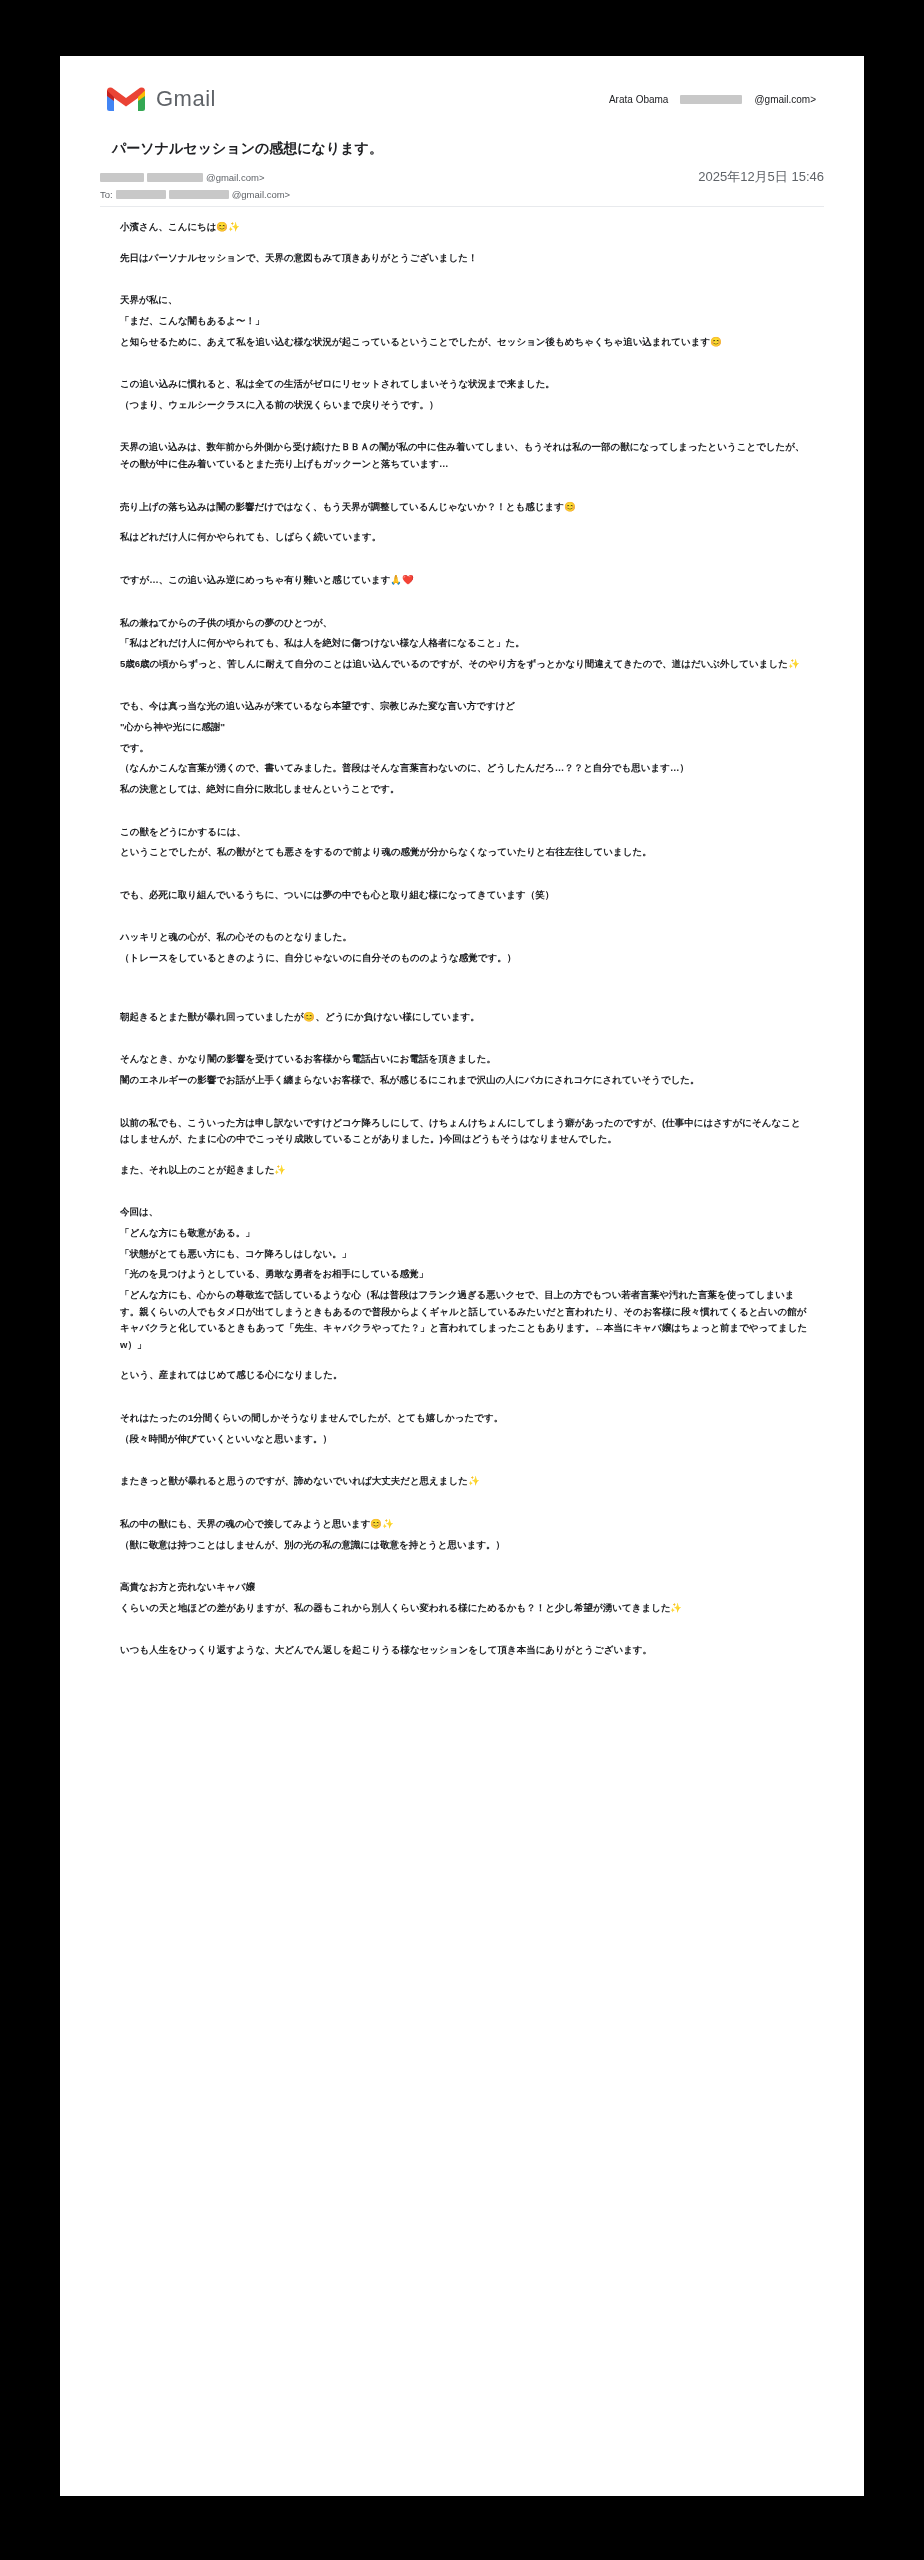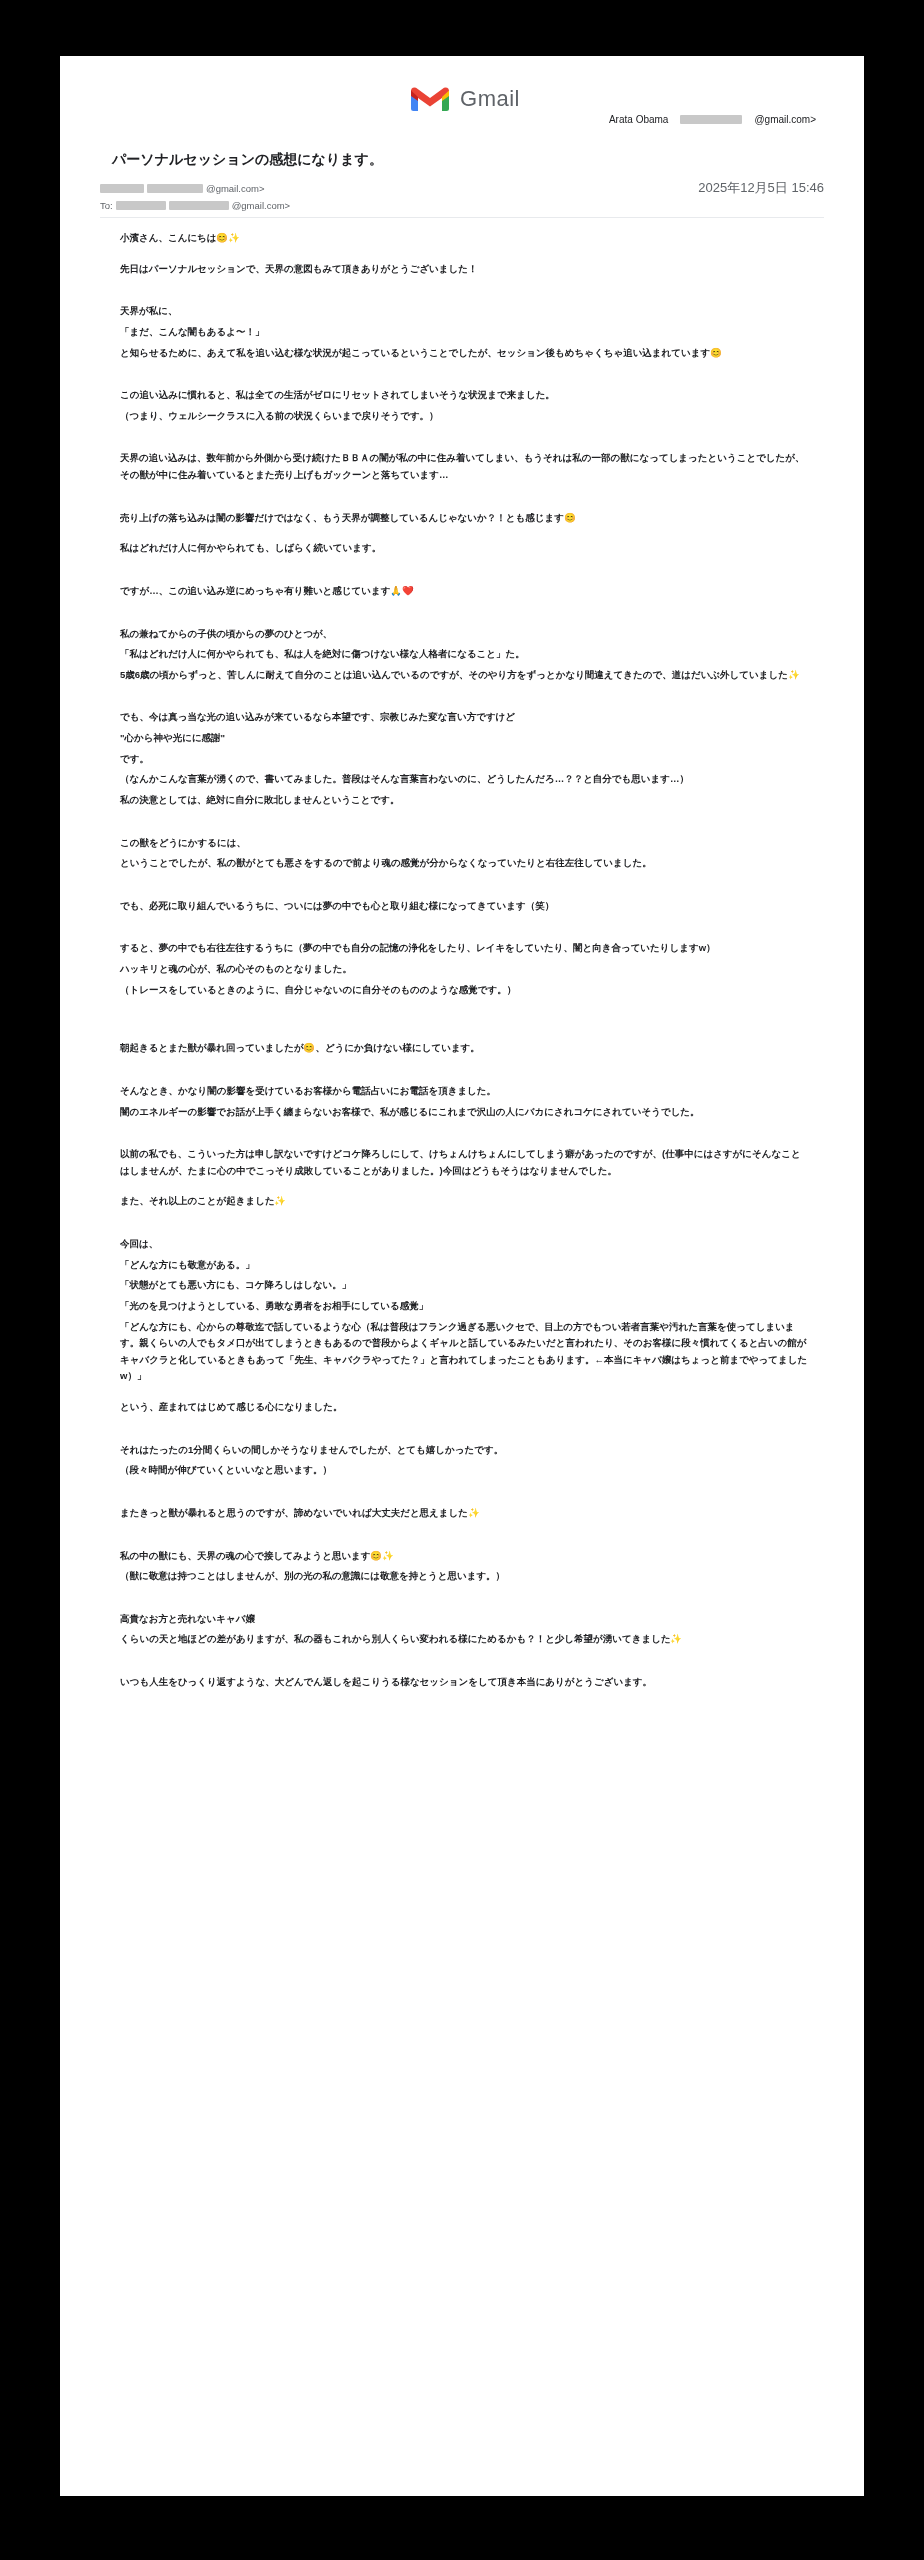"Gmail" .gmail-header { flex-direction: column -> none }
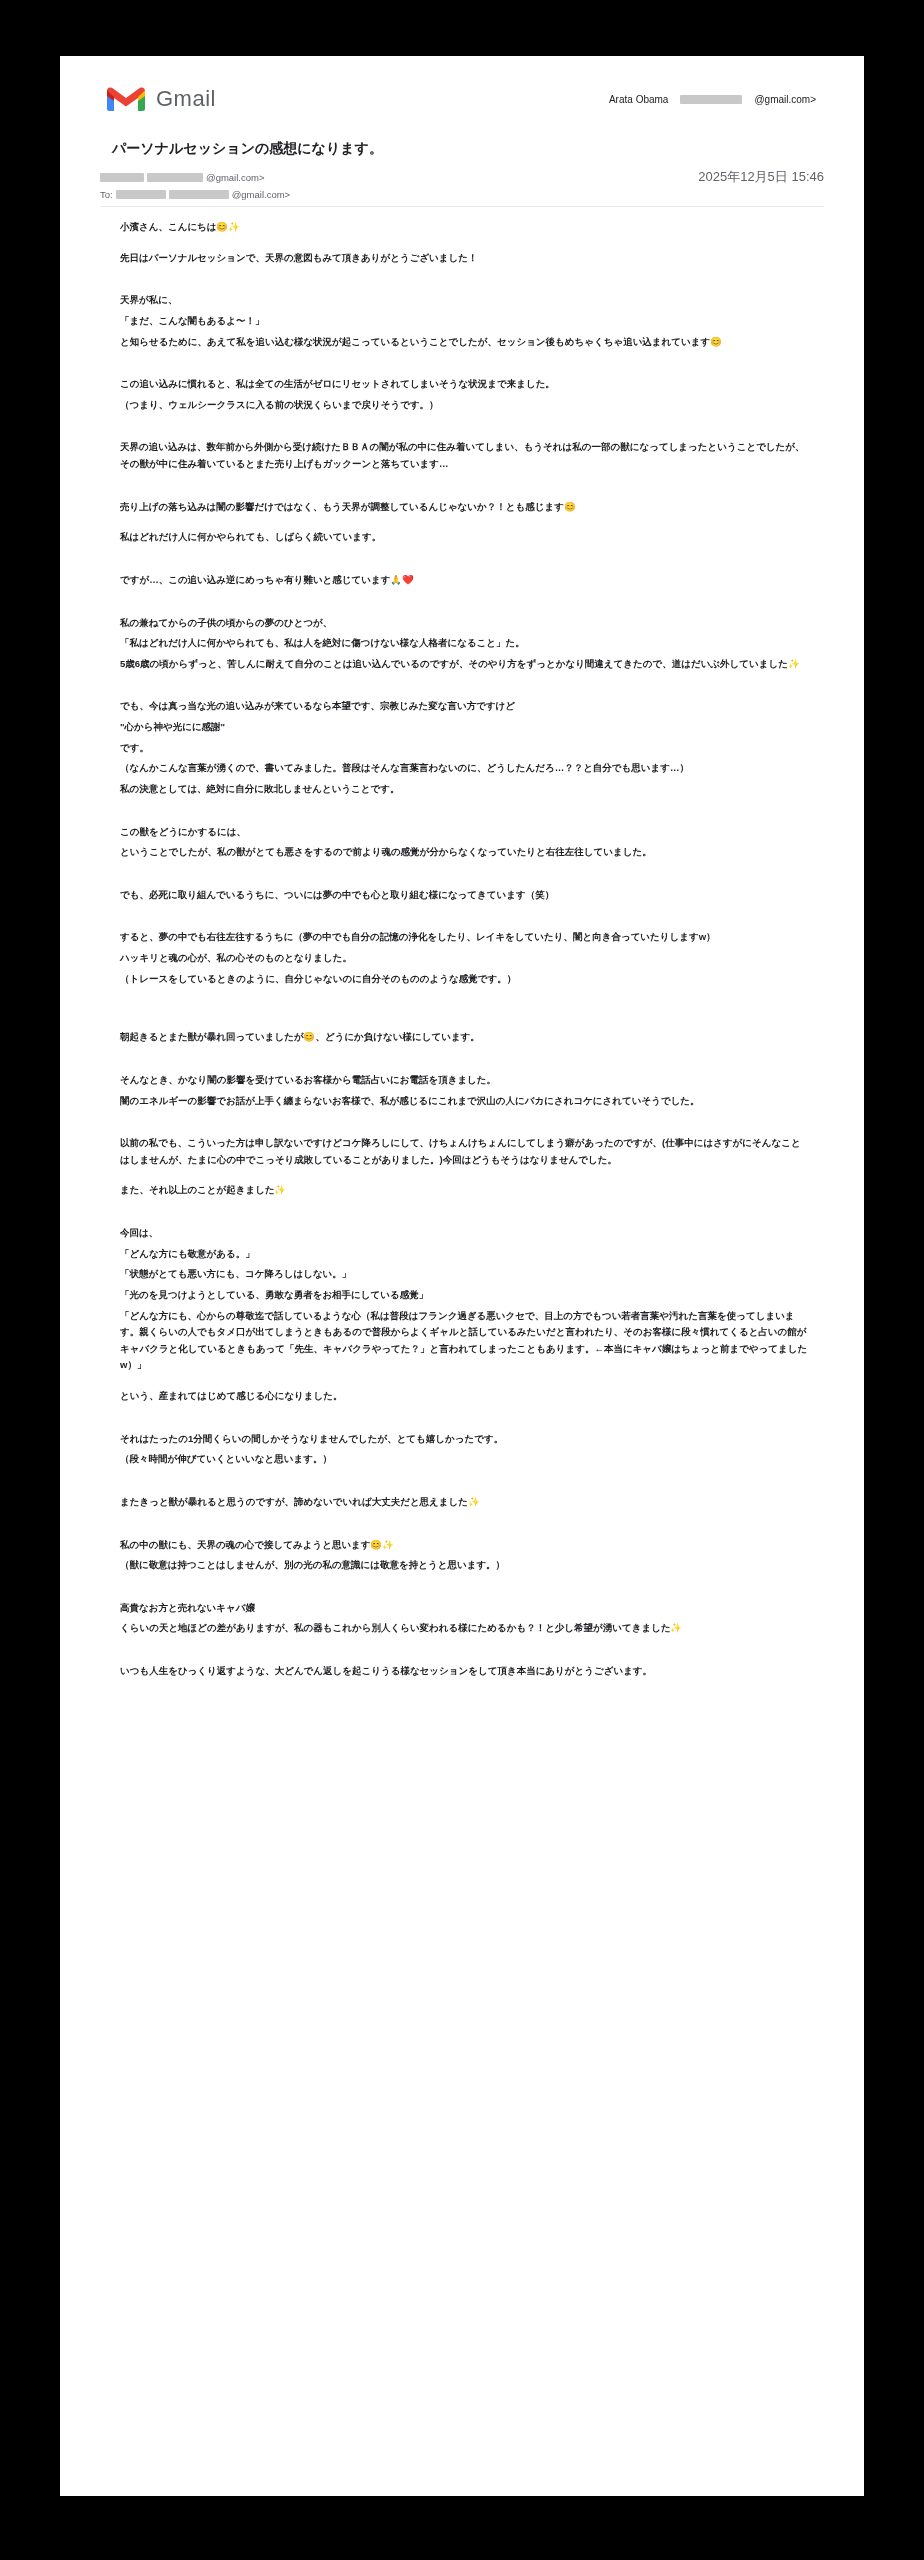"すると、夢の中でも右往左往するうちに（夢の中でも自分の記憶の浄化をしたり、レイキ" p.para { html: <p>すると、夢の中でも右往左往するうちに（夢の中でも自分の記憶の浄化をしたり、レイキをしていたり、闇と向き合っていたりしますw）</p> -> none }
